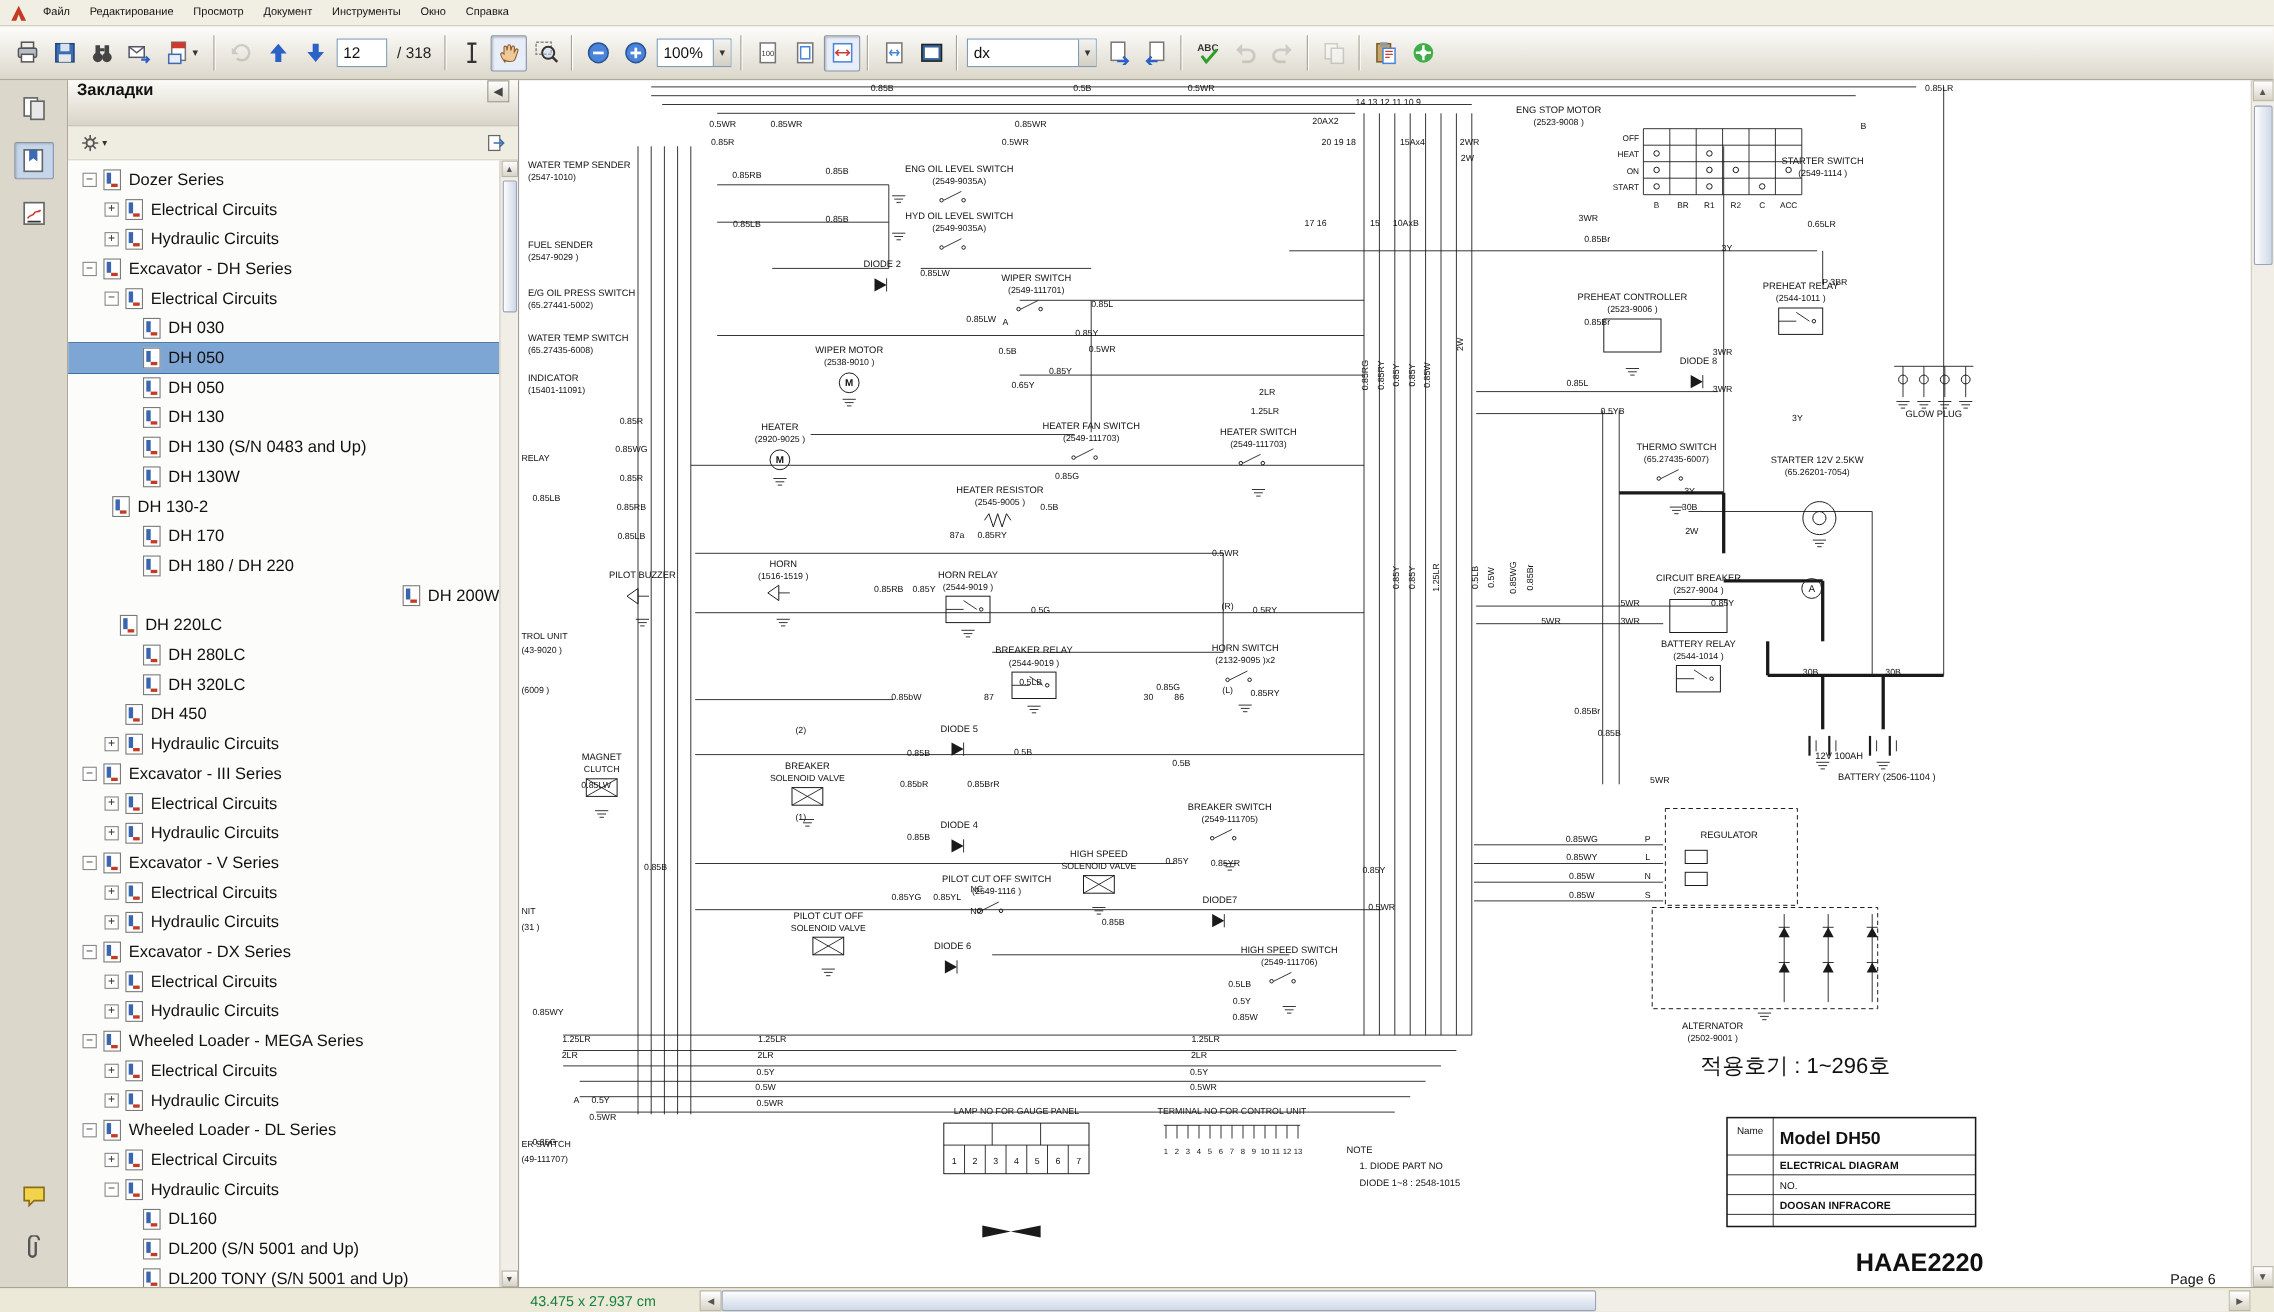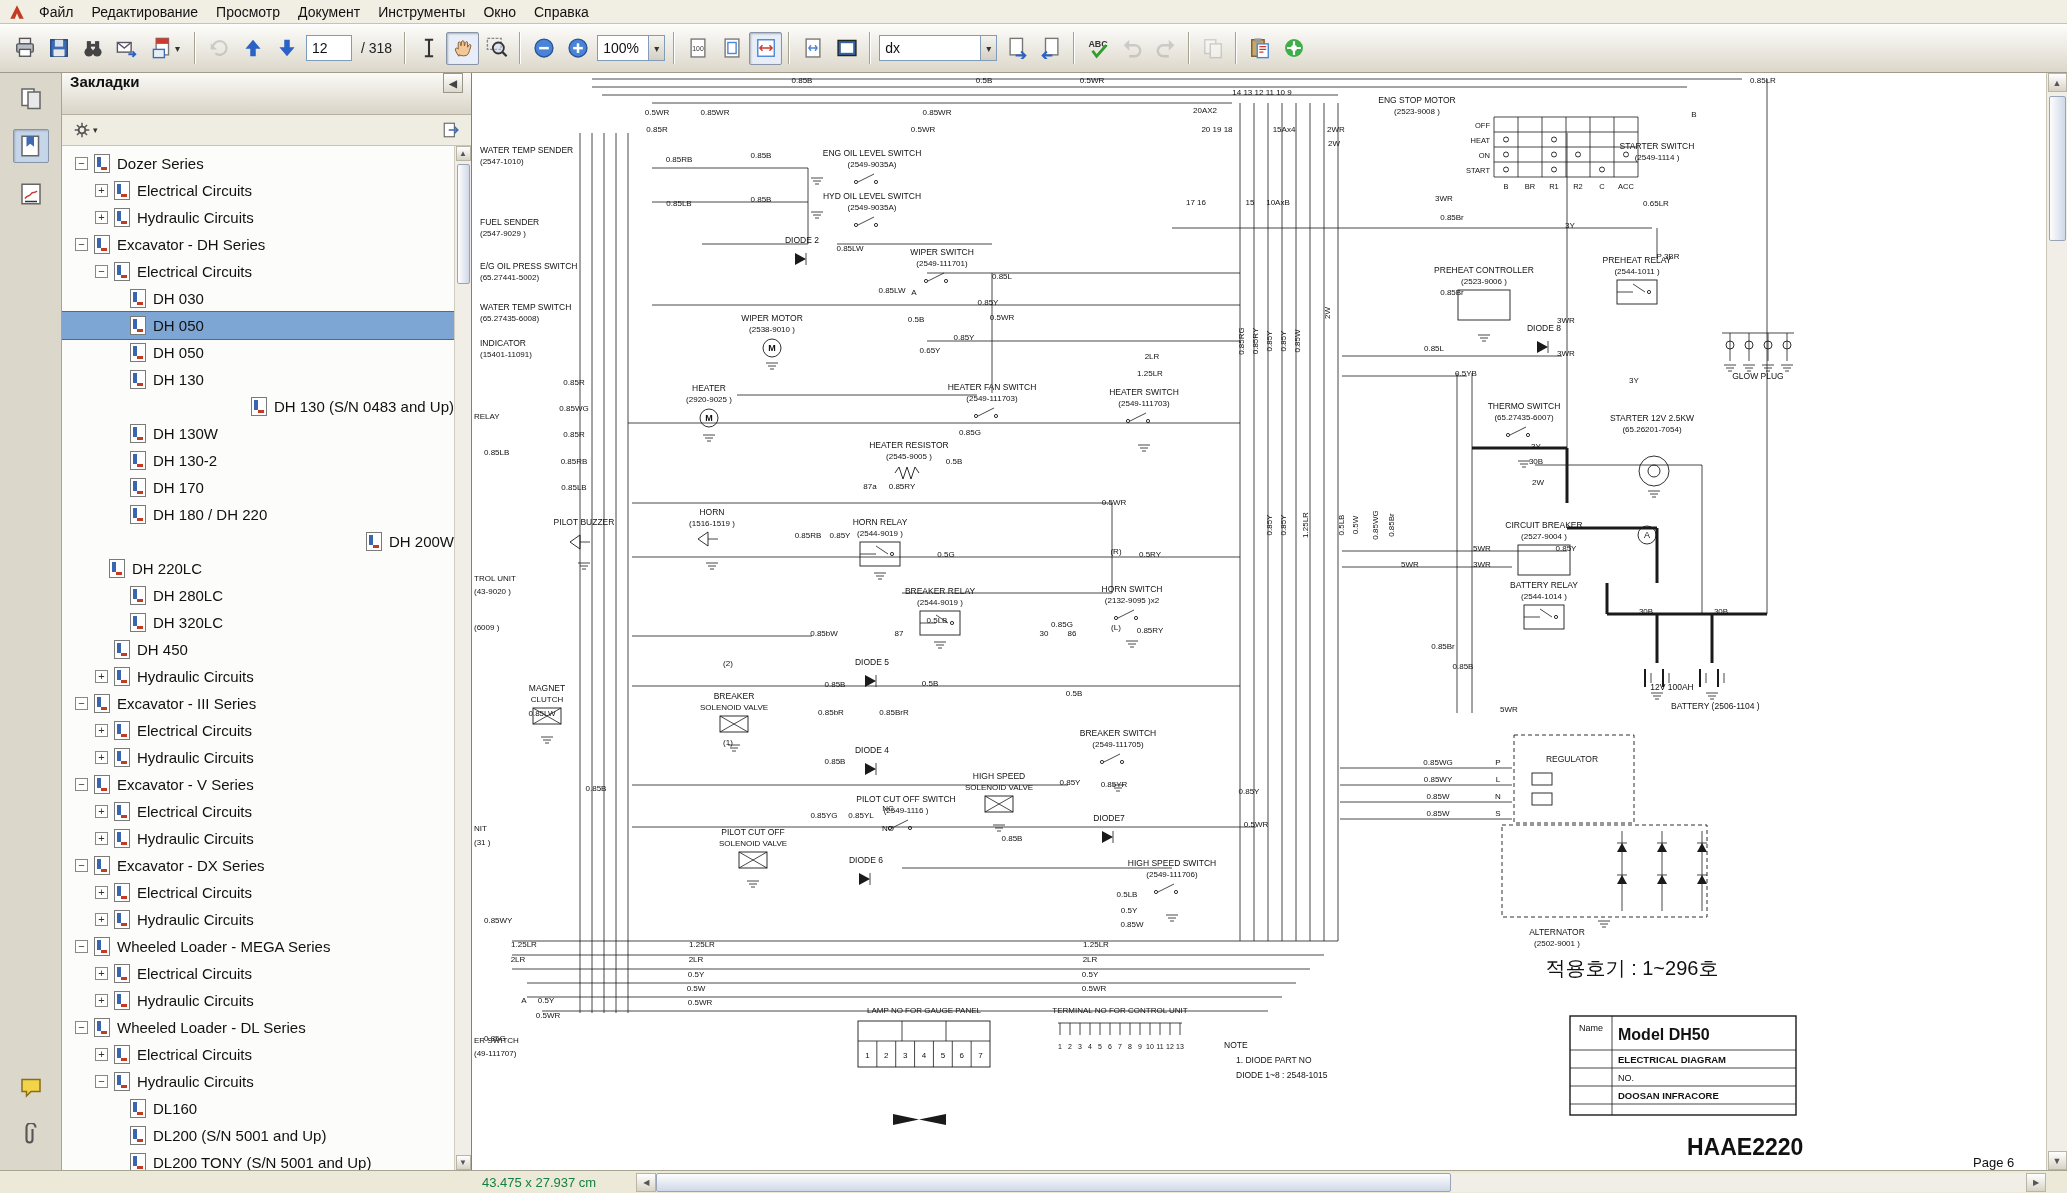"Файл" .menu-item { font-size: 14px -> 10px }
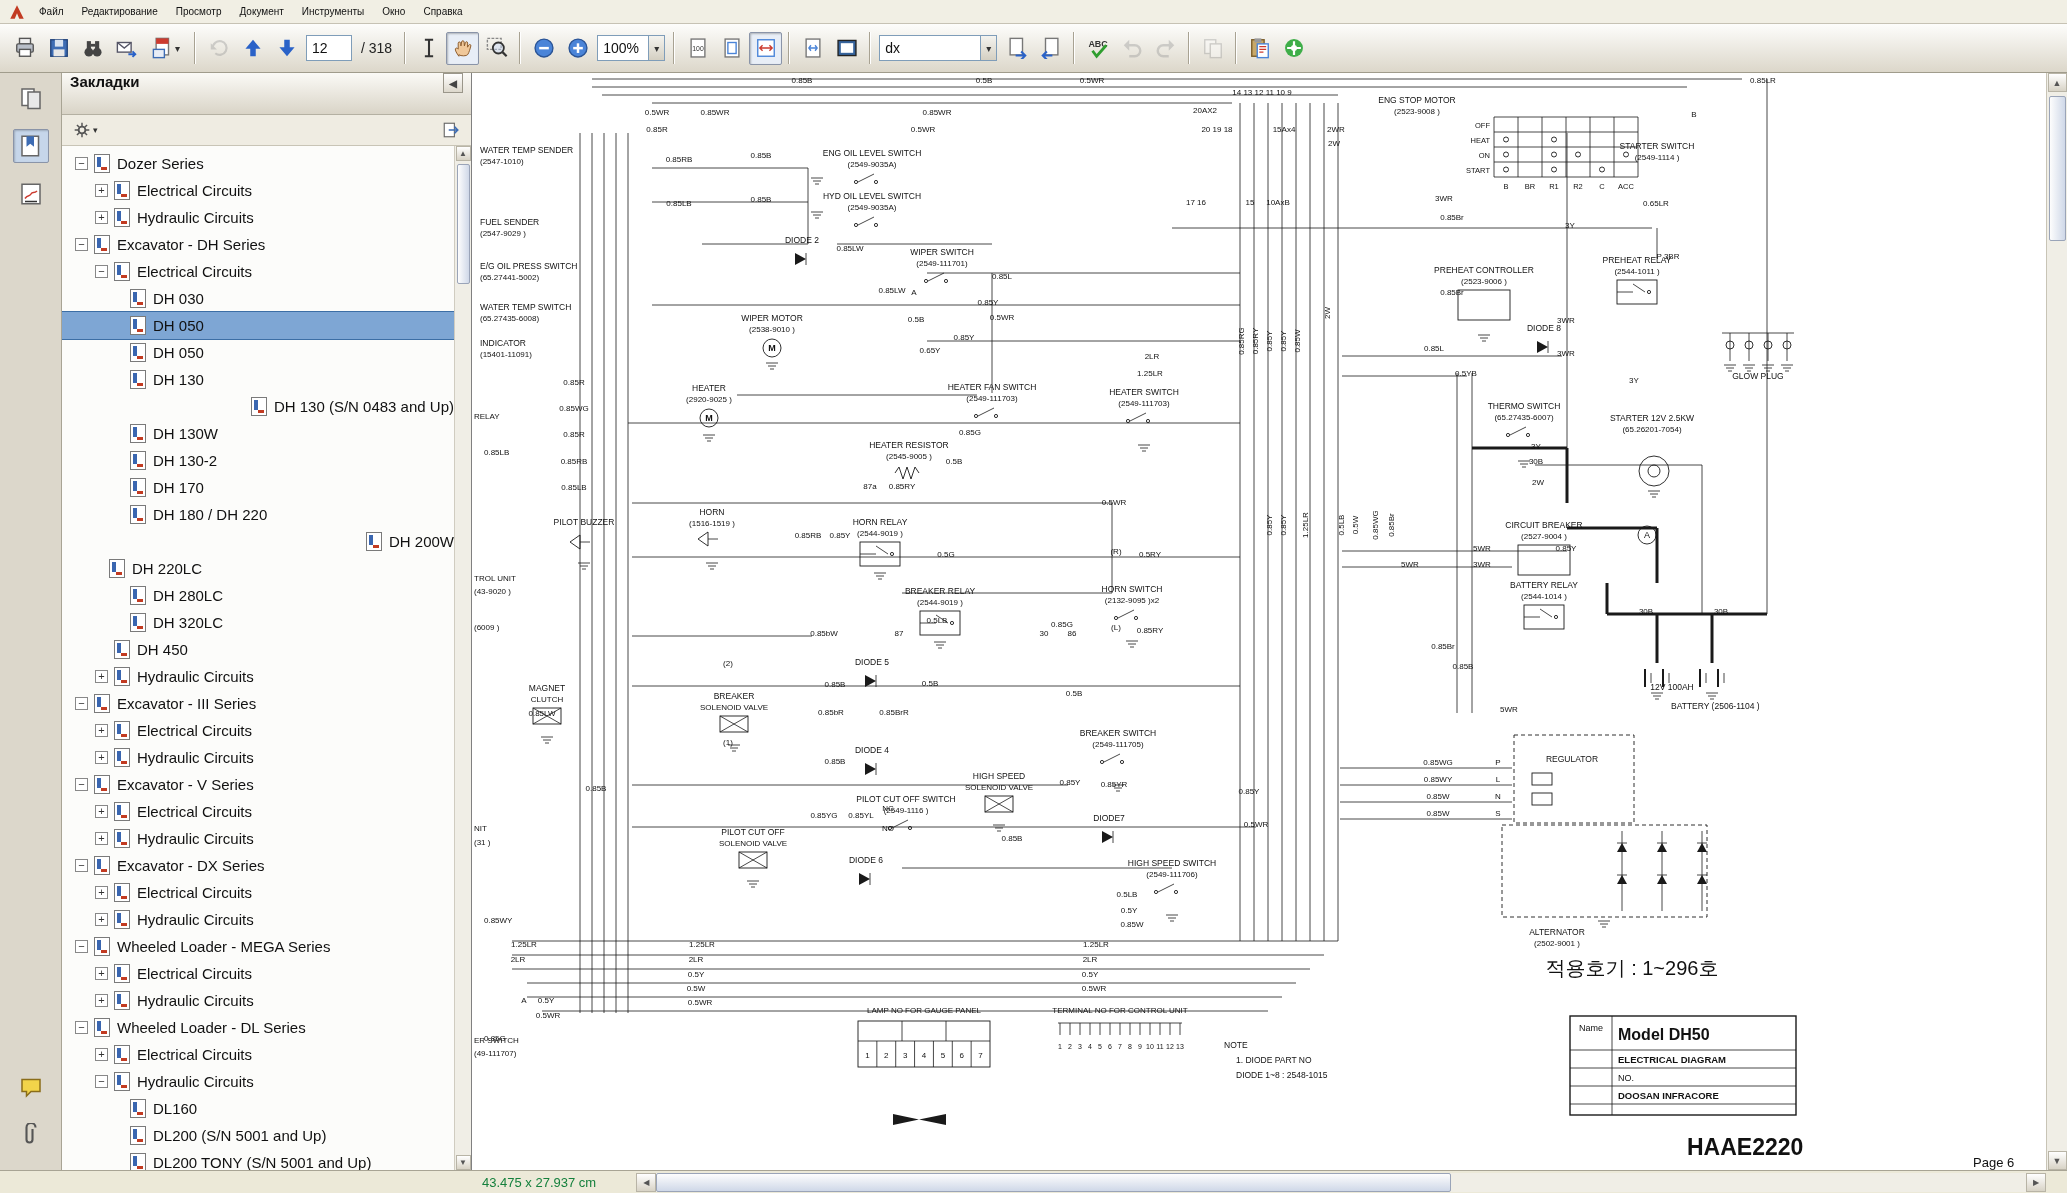"DH 130 (S/N 0483 and" div.bmrow { justify-content: flex-end -> none }
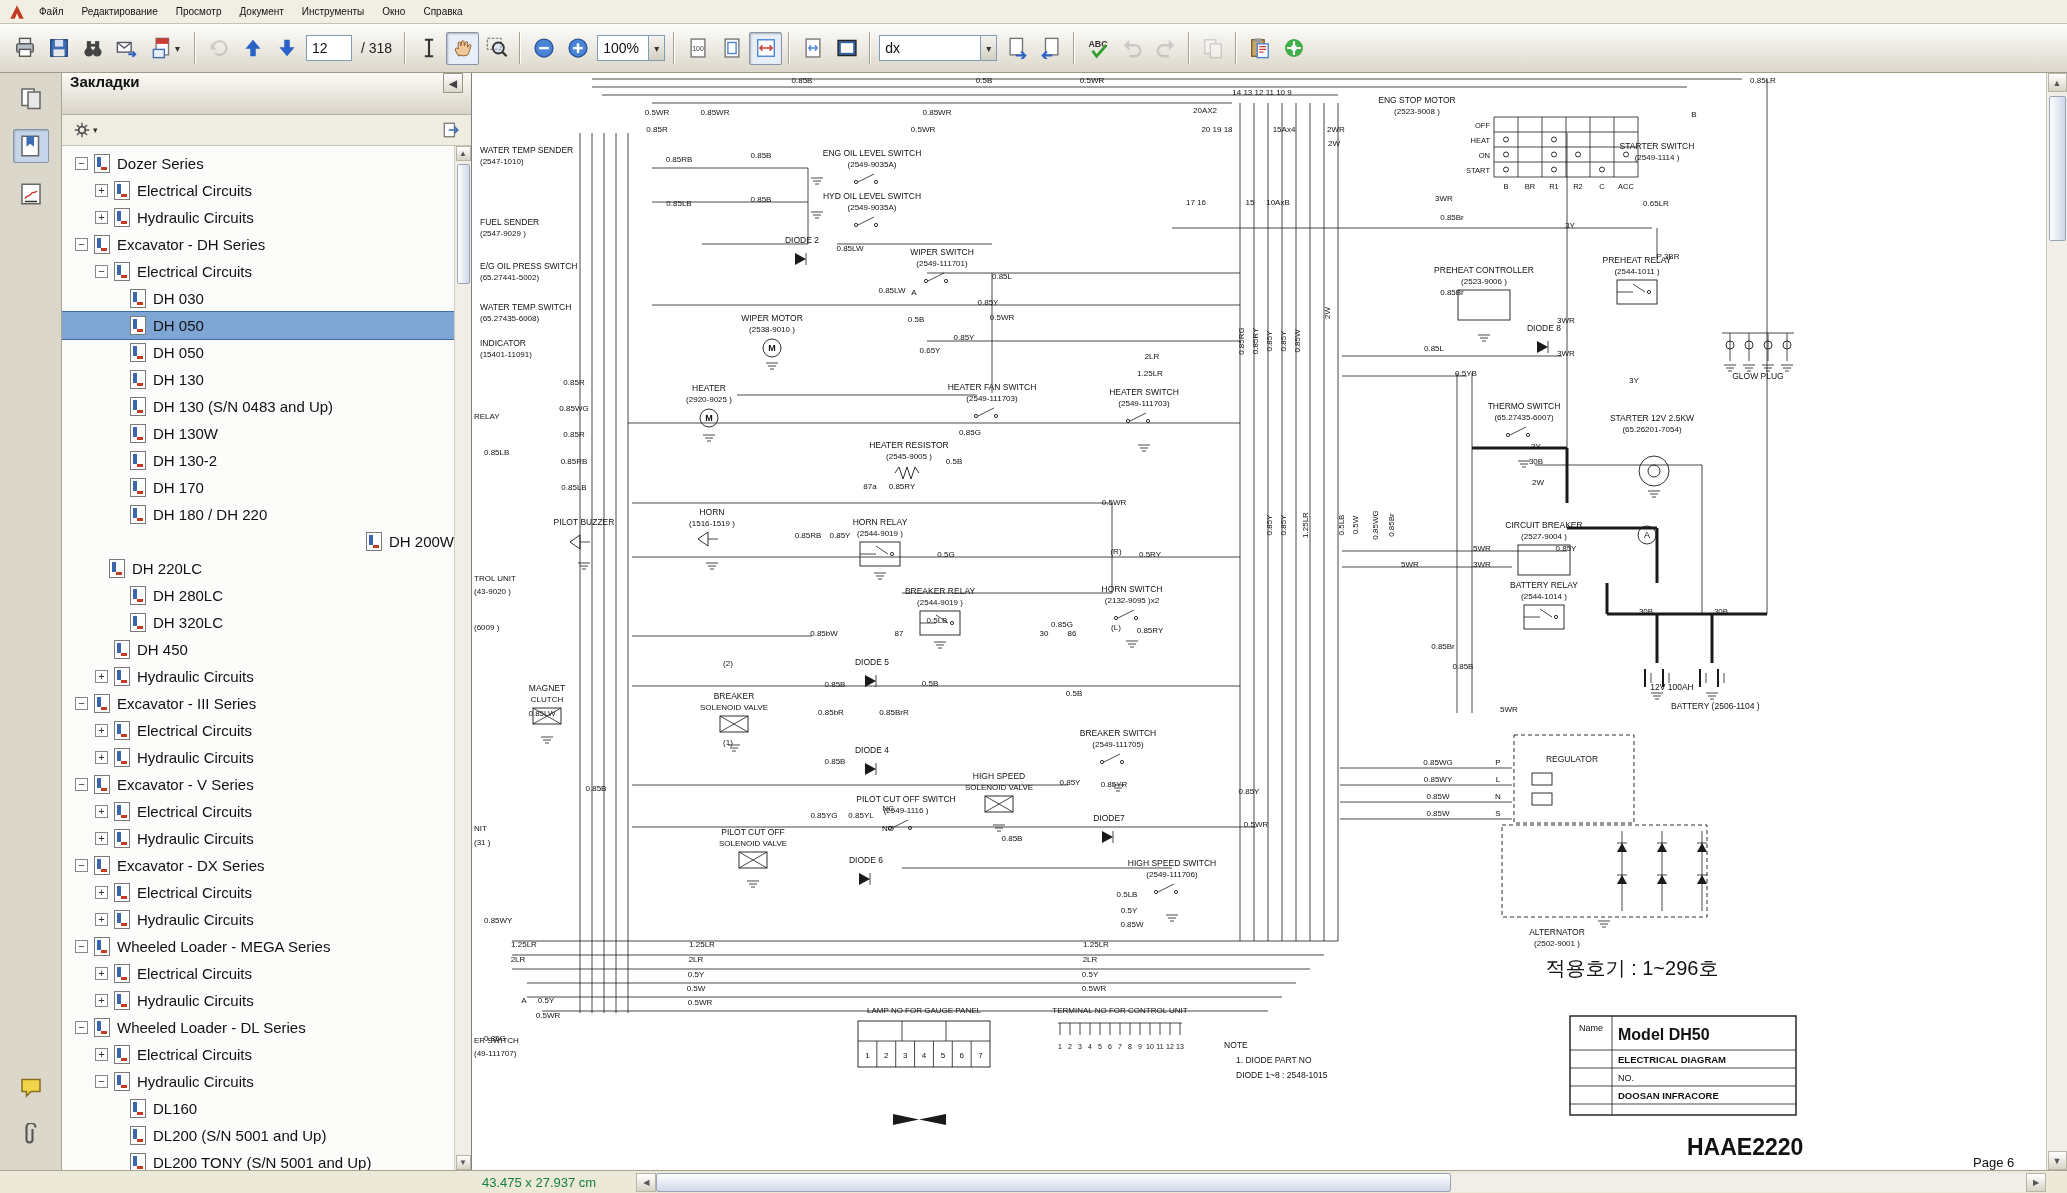"DH 130-2" div.bmrow { padding-left: 68px -> 40px }
